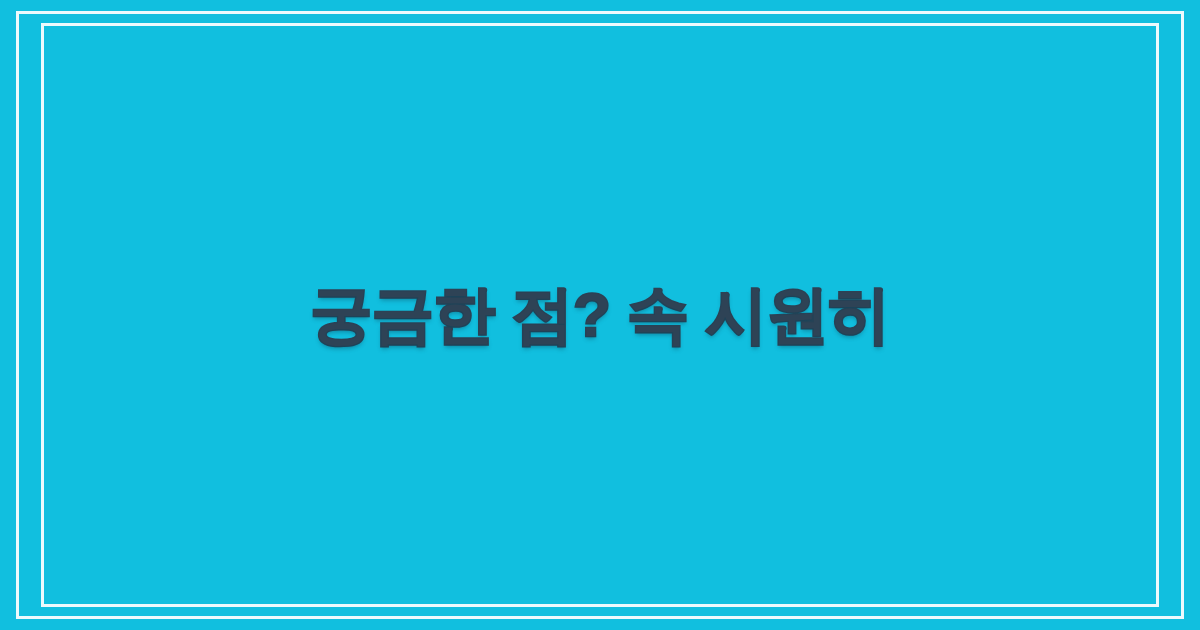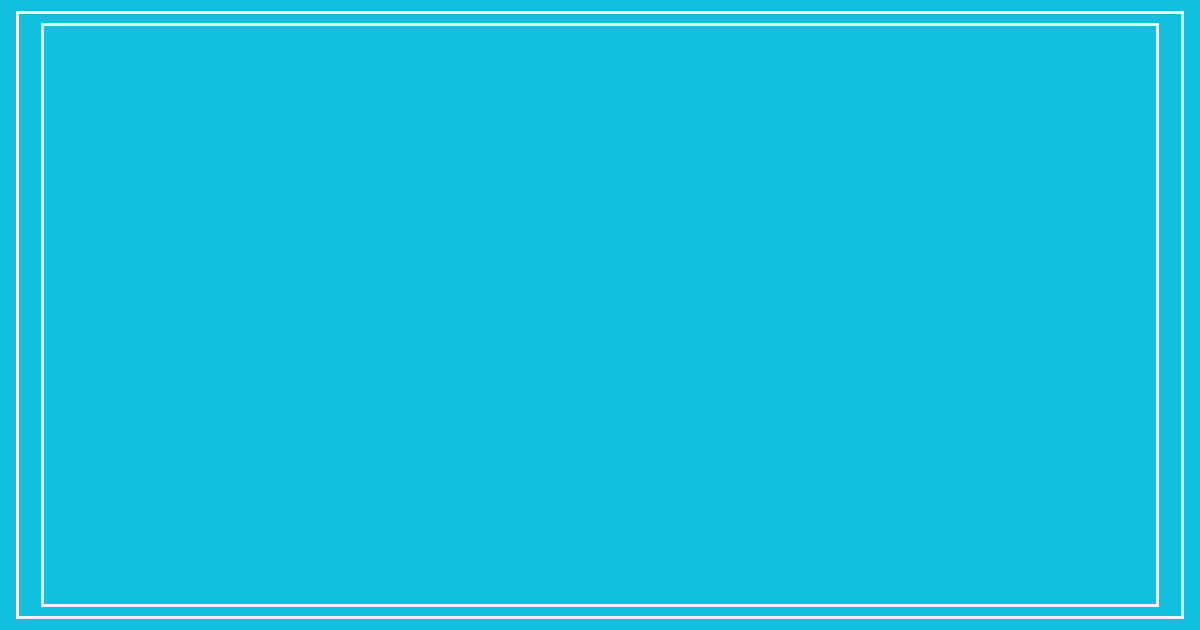"궁금한 점? 속 시원히" span.headline-line { html: none -> <span>궁금한 점? 속 시원히</span> }
